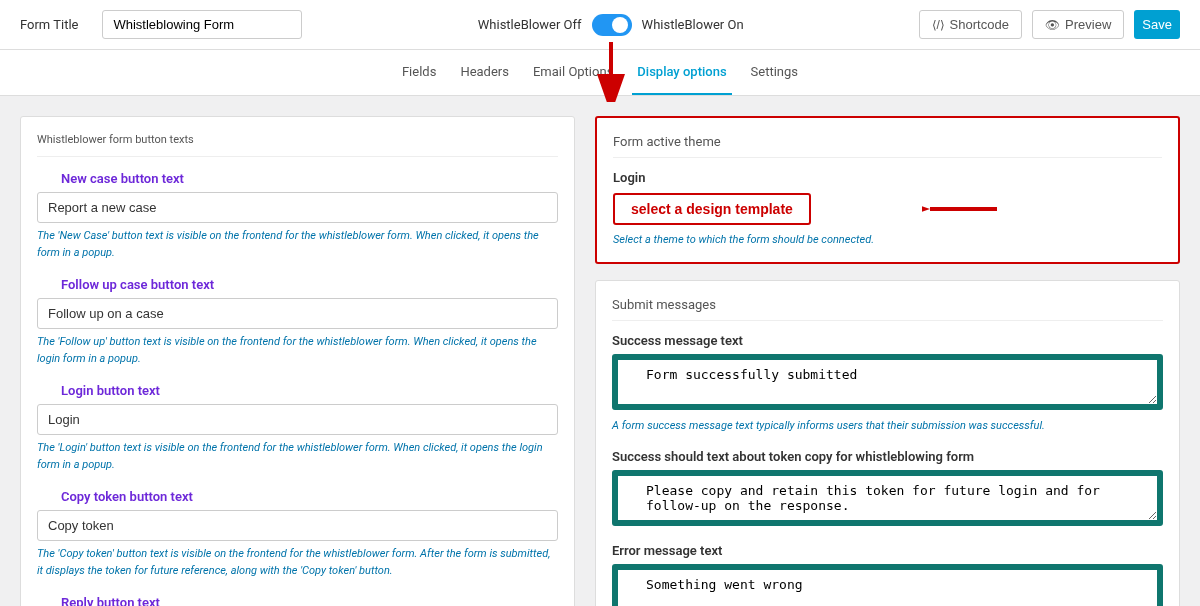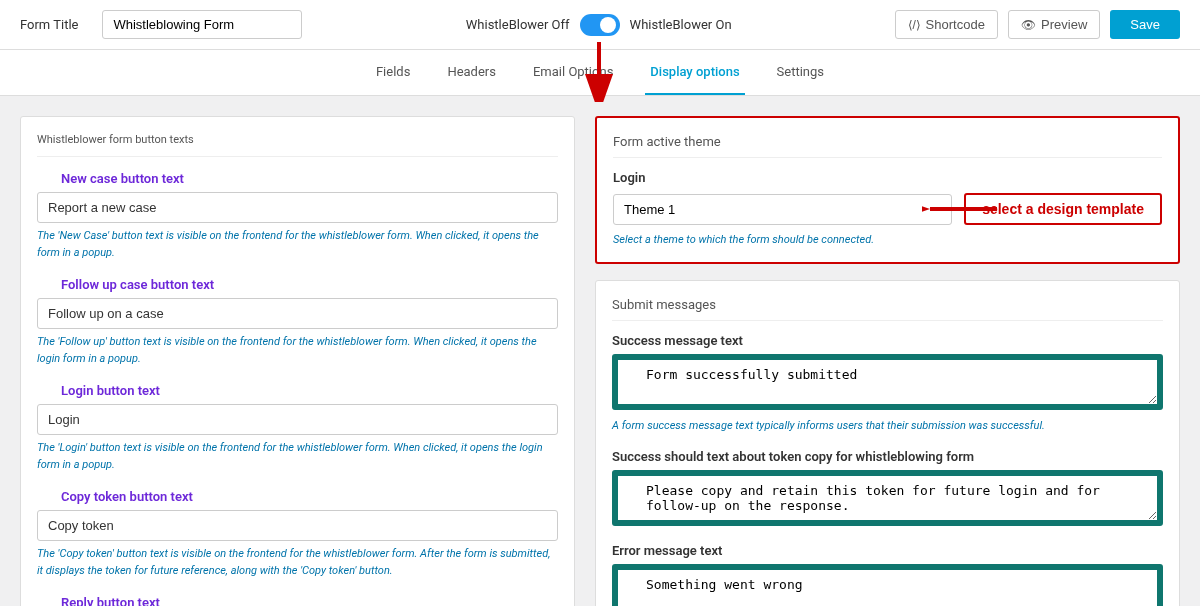"Save" .btn-save { padding: 7px 20px -> 7px 8px }
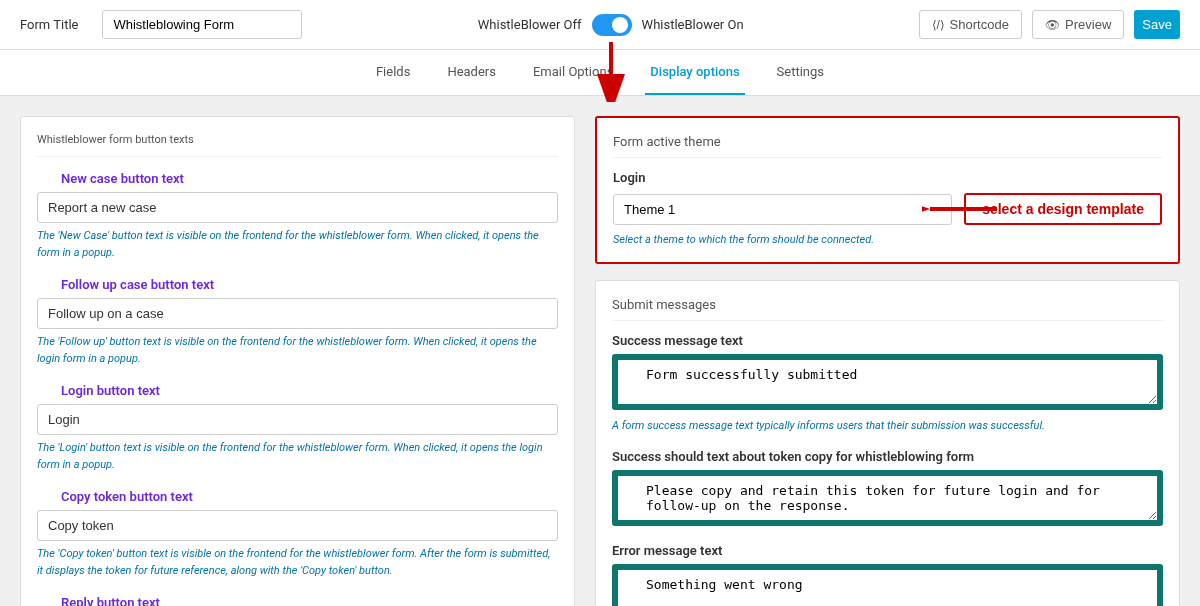"Fields" .nav-tabs { gap: 27px -> 14px }
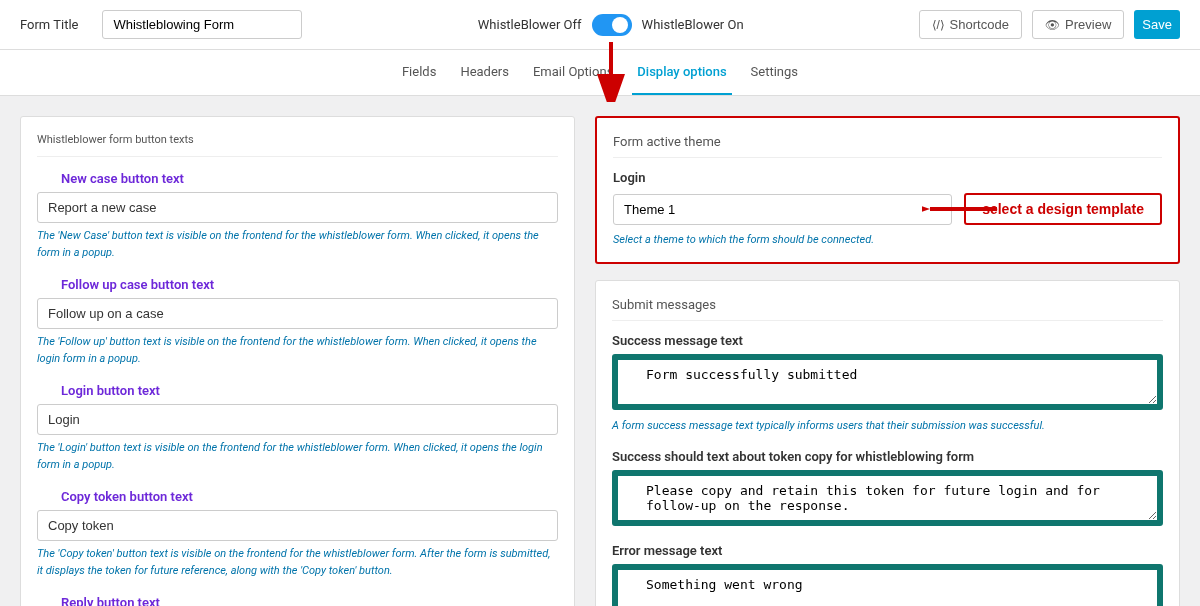"Theme 1" input.theme-input { html: <input> -> none }
